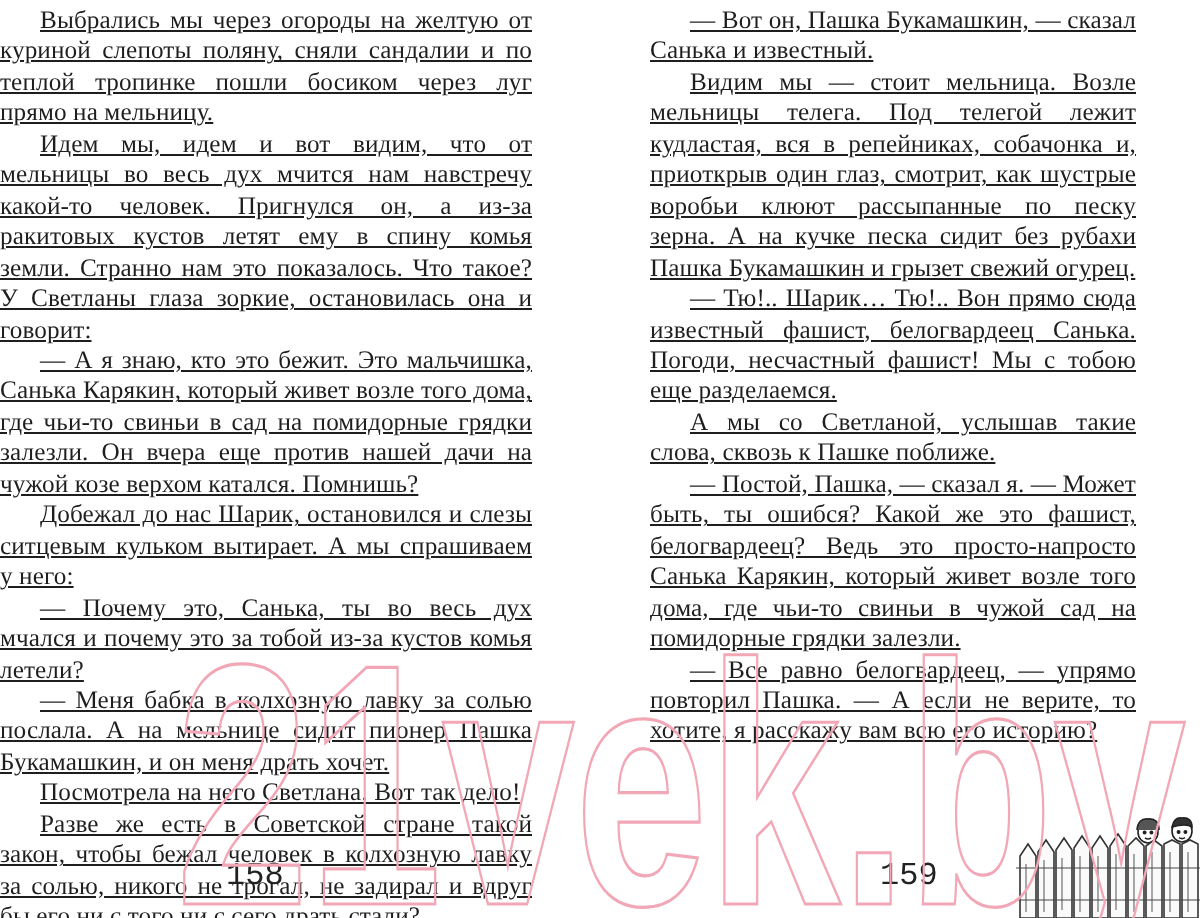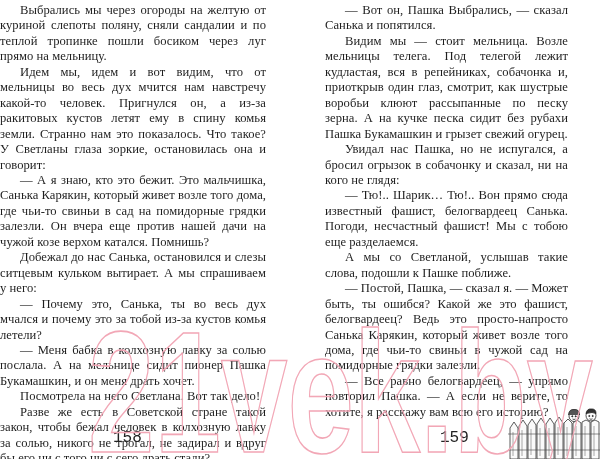"Выбрались мы через огороды на" .para { text-decoration: none -> underline }
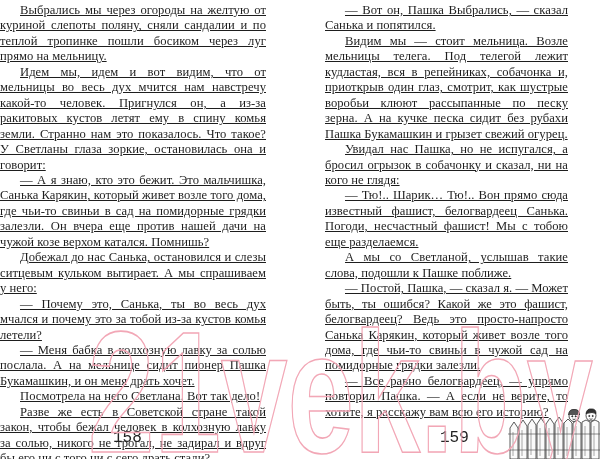"— Вот он, Пашка Выбрались," p.para { text: Выбрались, — сказал Санька и попятился -> Букамашкин, — сказал Санька и известный }
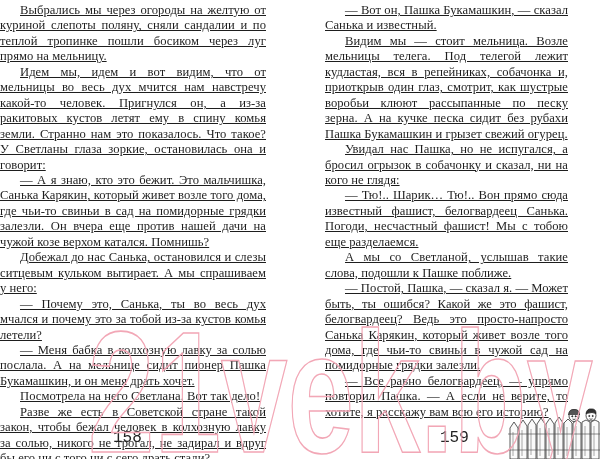"Увидал нас Пашка, но не" p.para { html: <p>Увидал нас Пашка, но не испугался, а бросил огрызок в собачонку и сказал, ни на кого не глядя:</p> -> none }
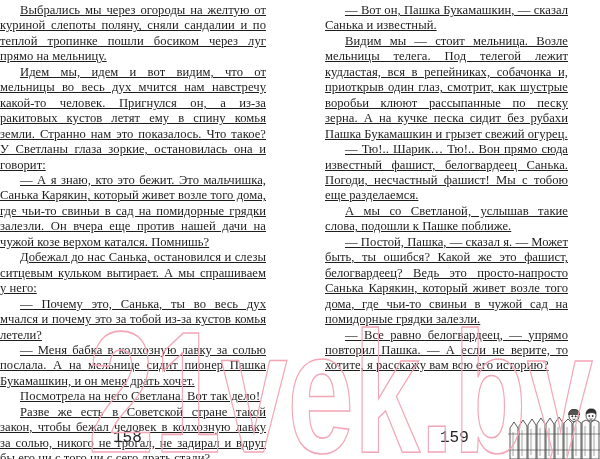"А мы со Светланой, услышав" p.para { text: подошли -> сквозь }
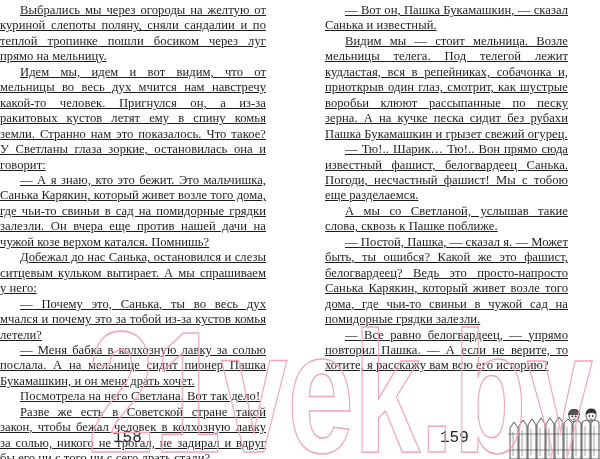"Добежал до нас Санька, остановился" p.para { text: Санька -> Шарик }
